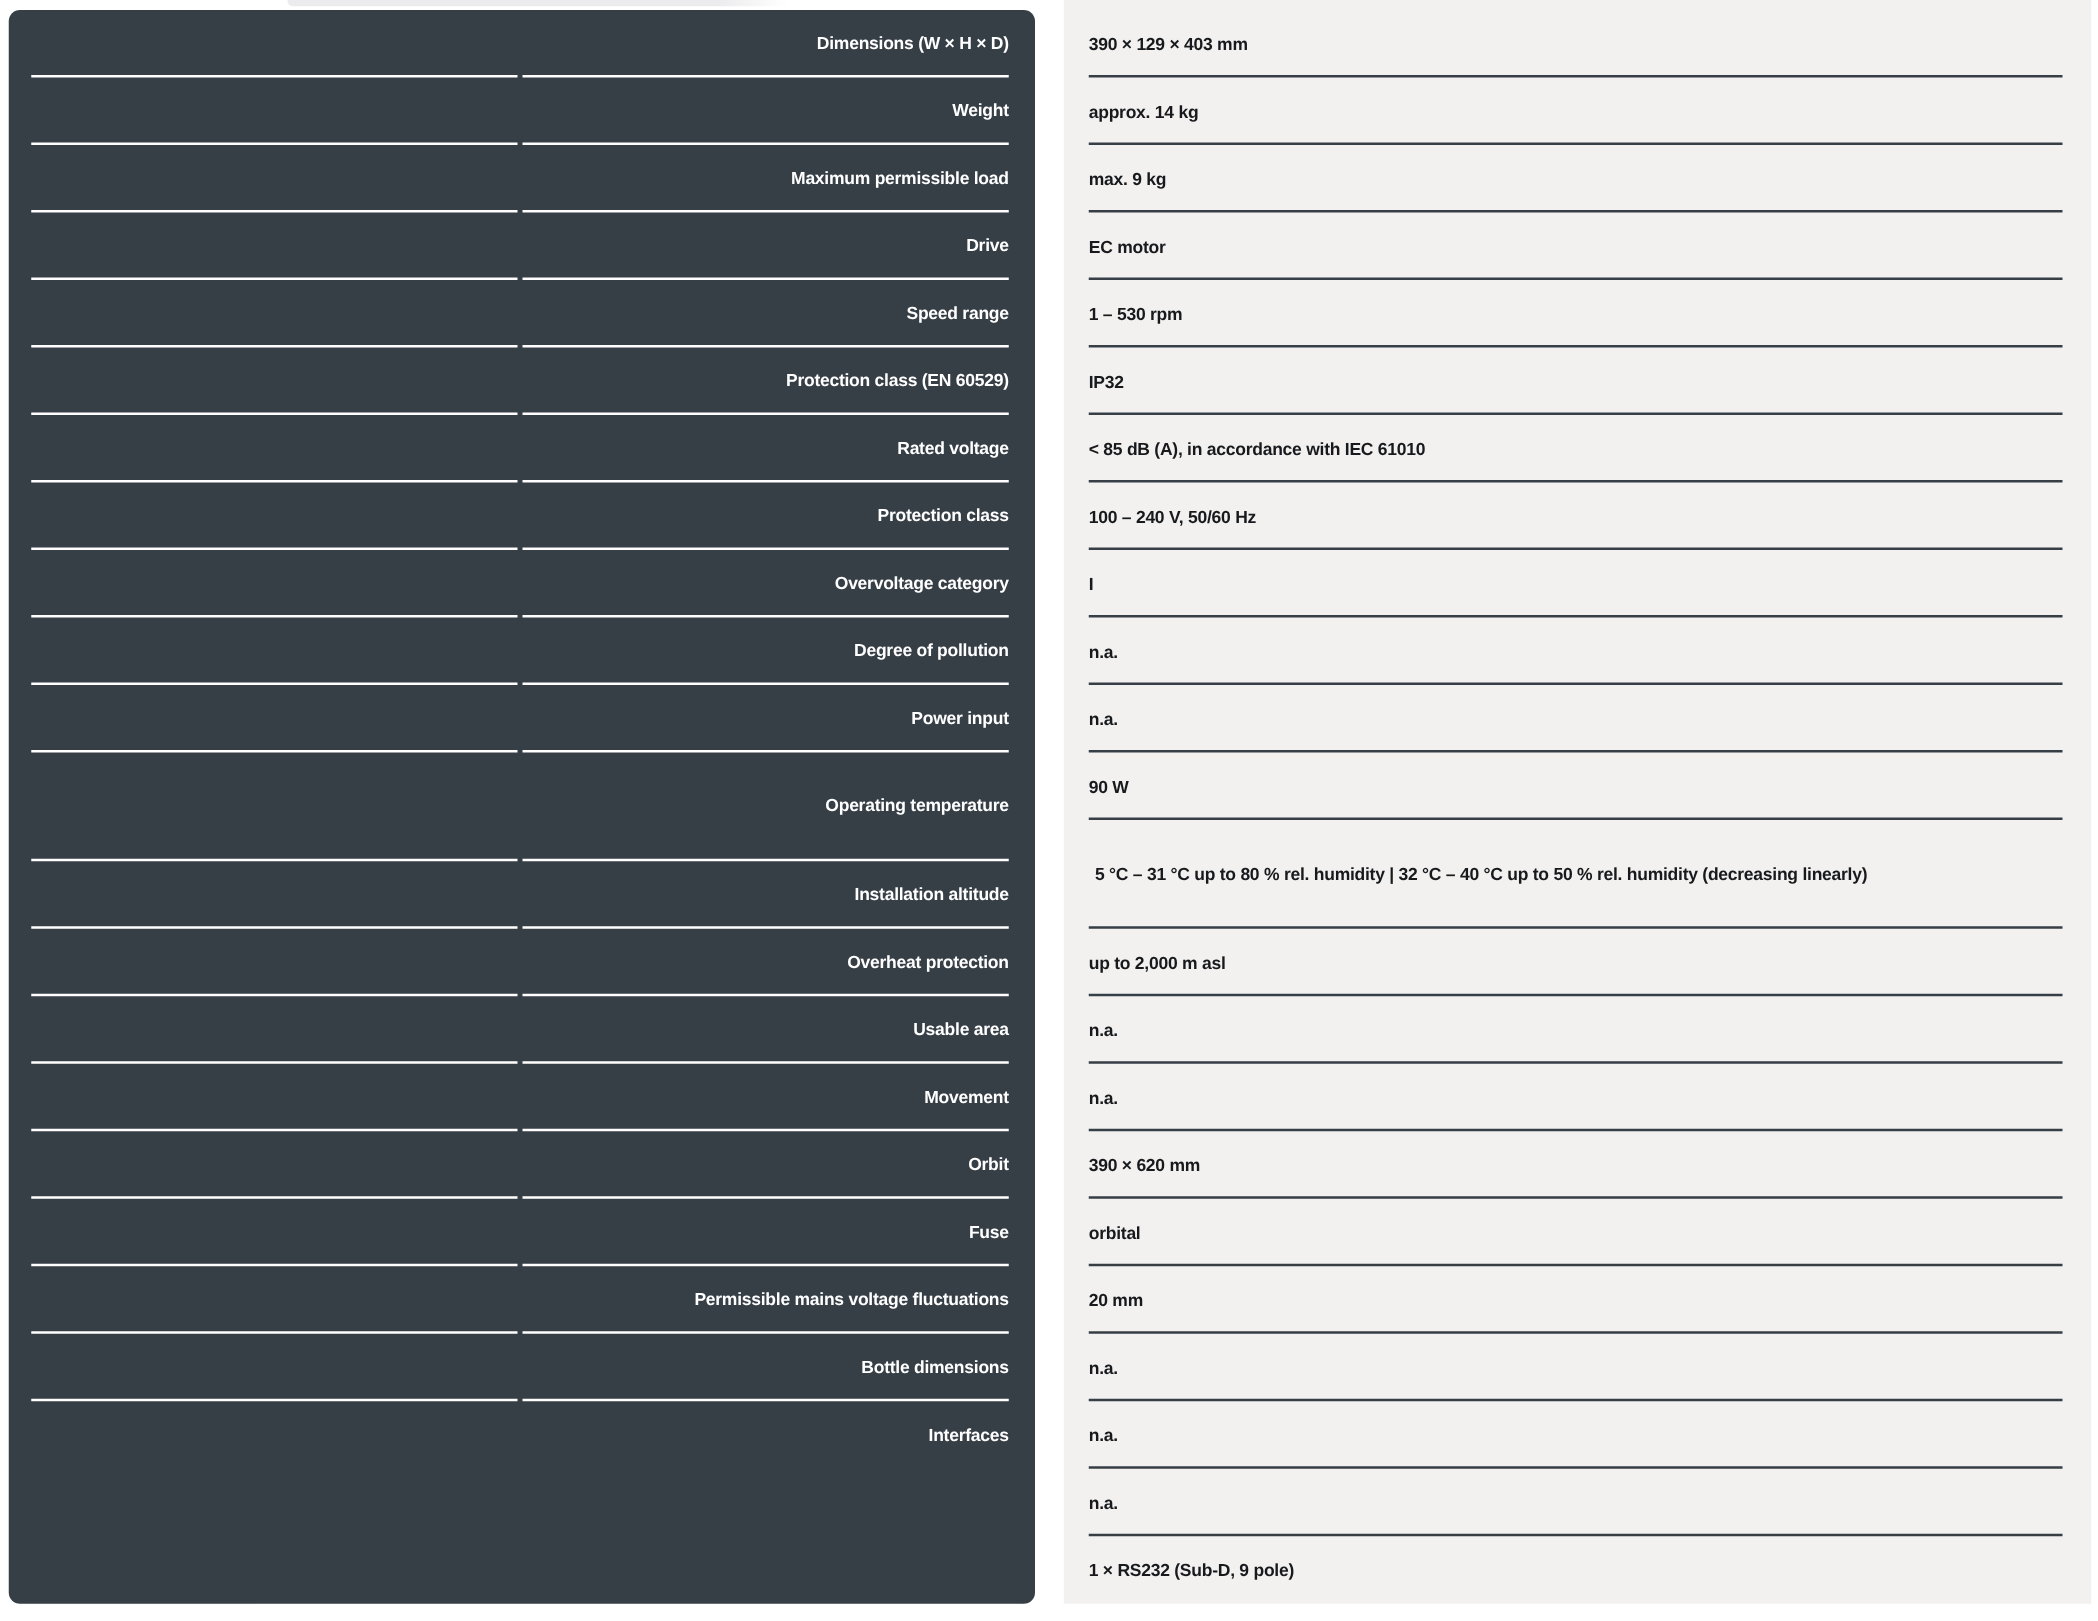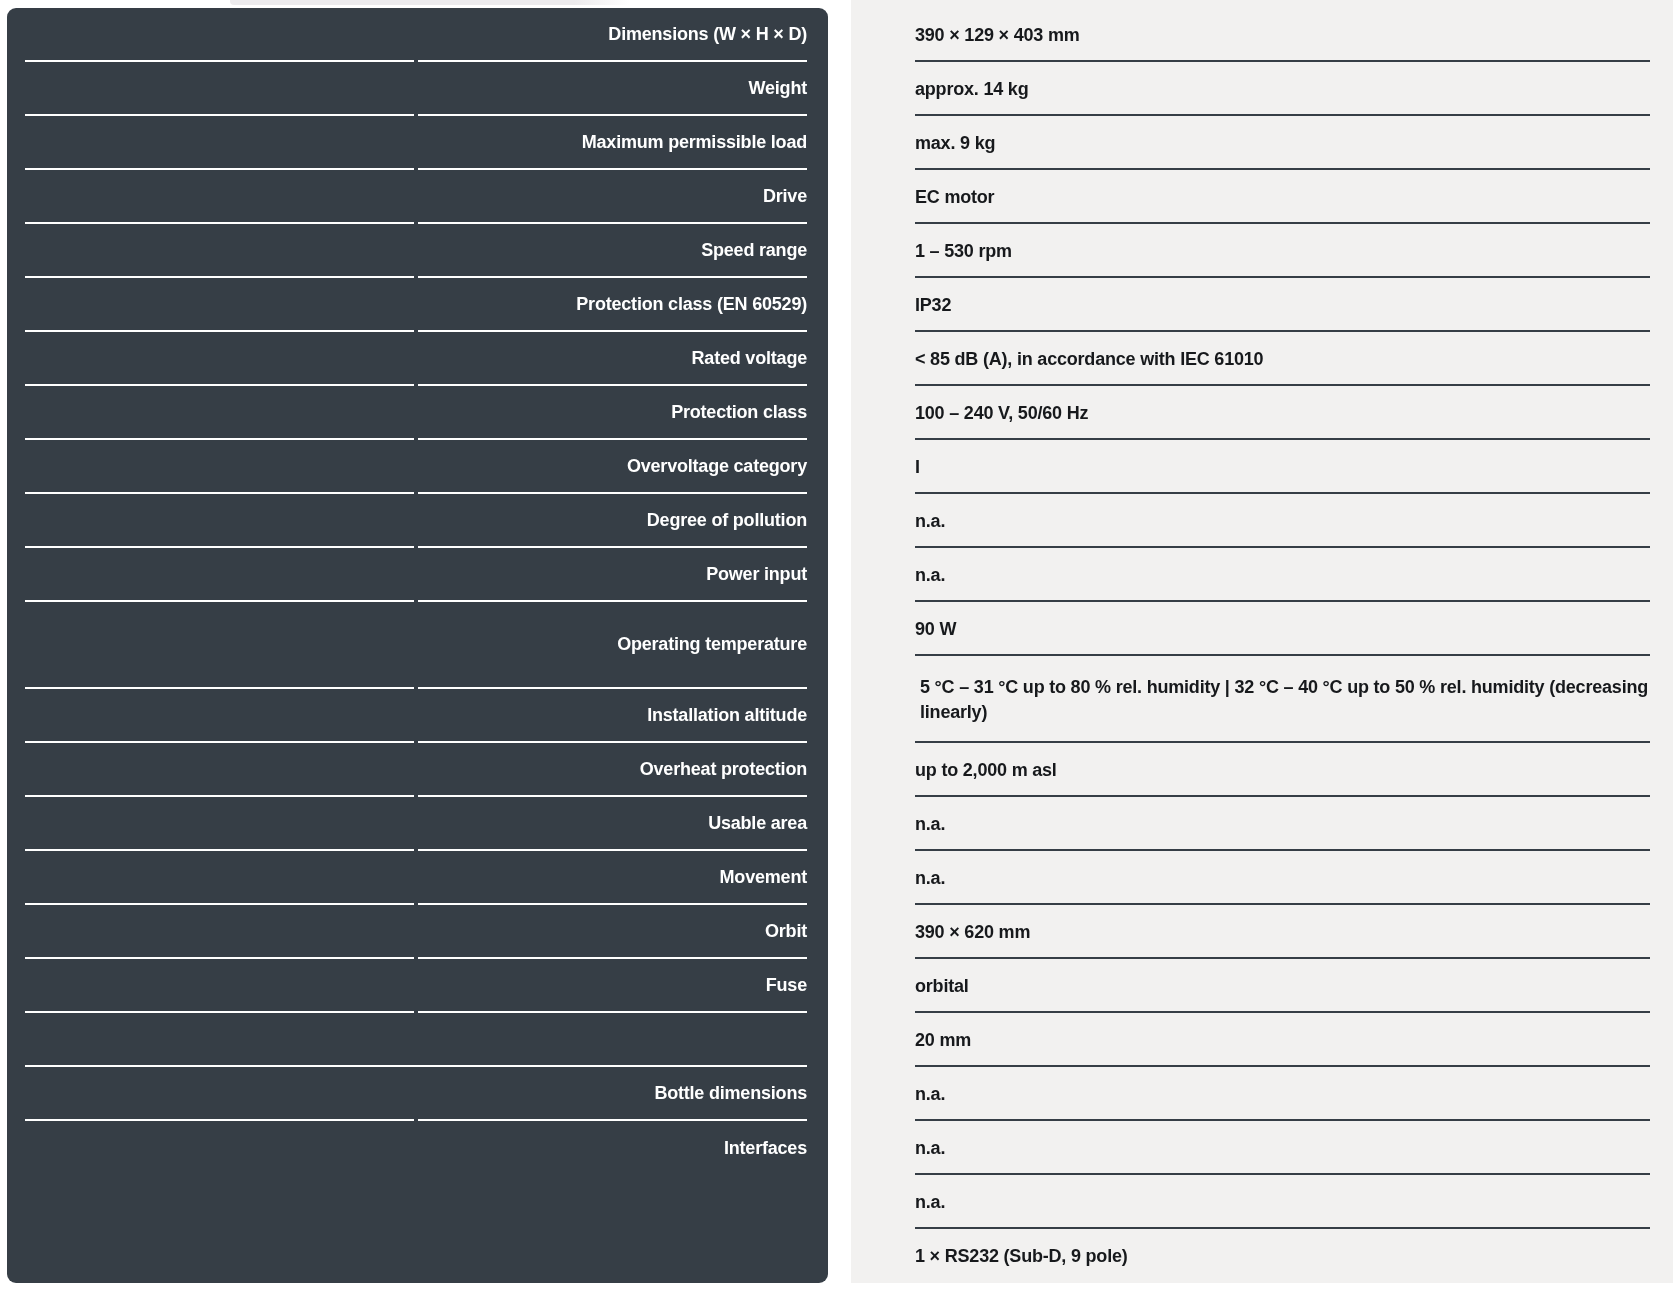"Dimensions (W × H ×" .page { font-size: 18px -> 14px }
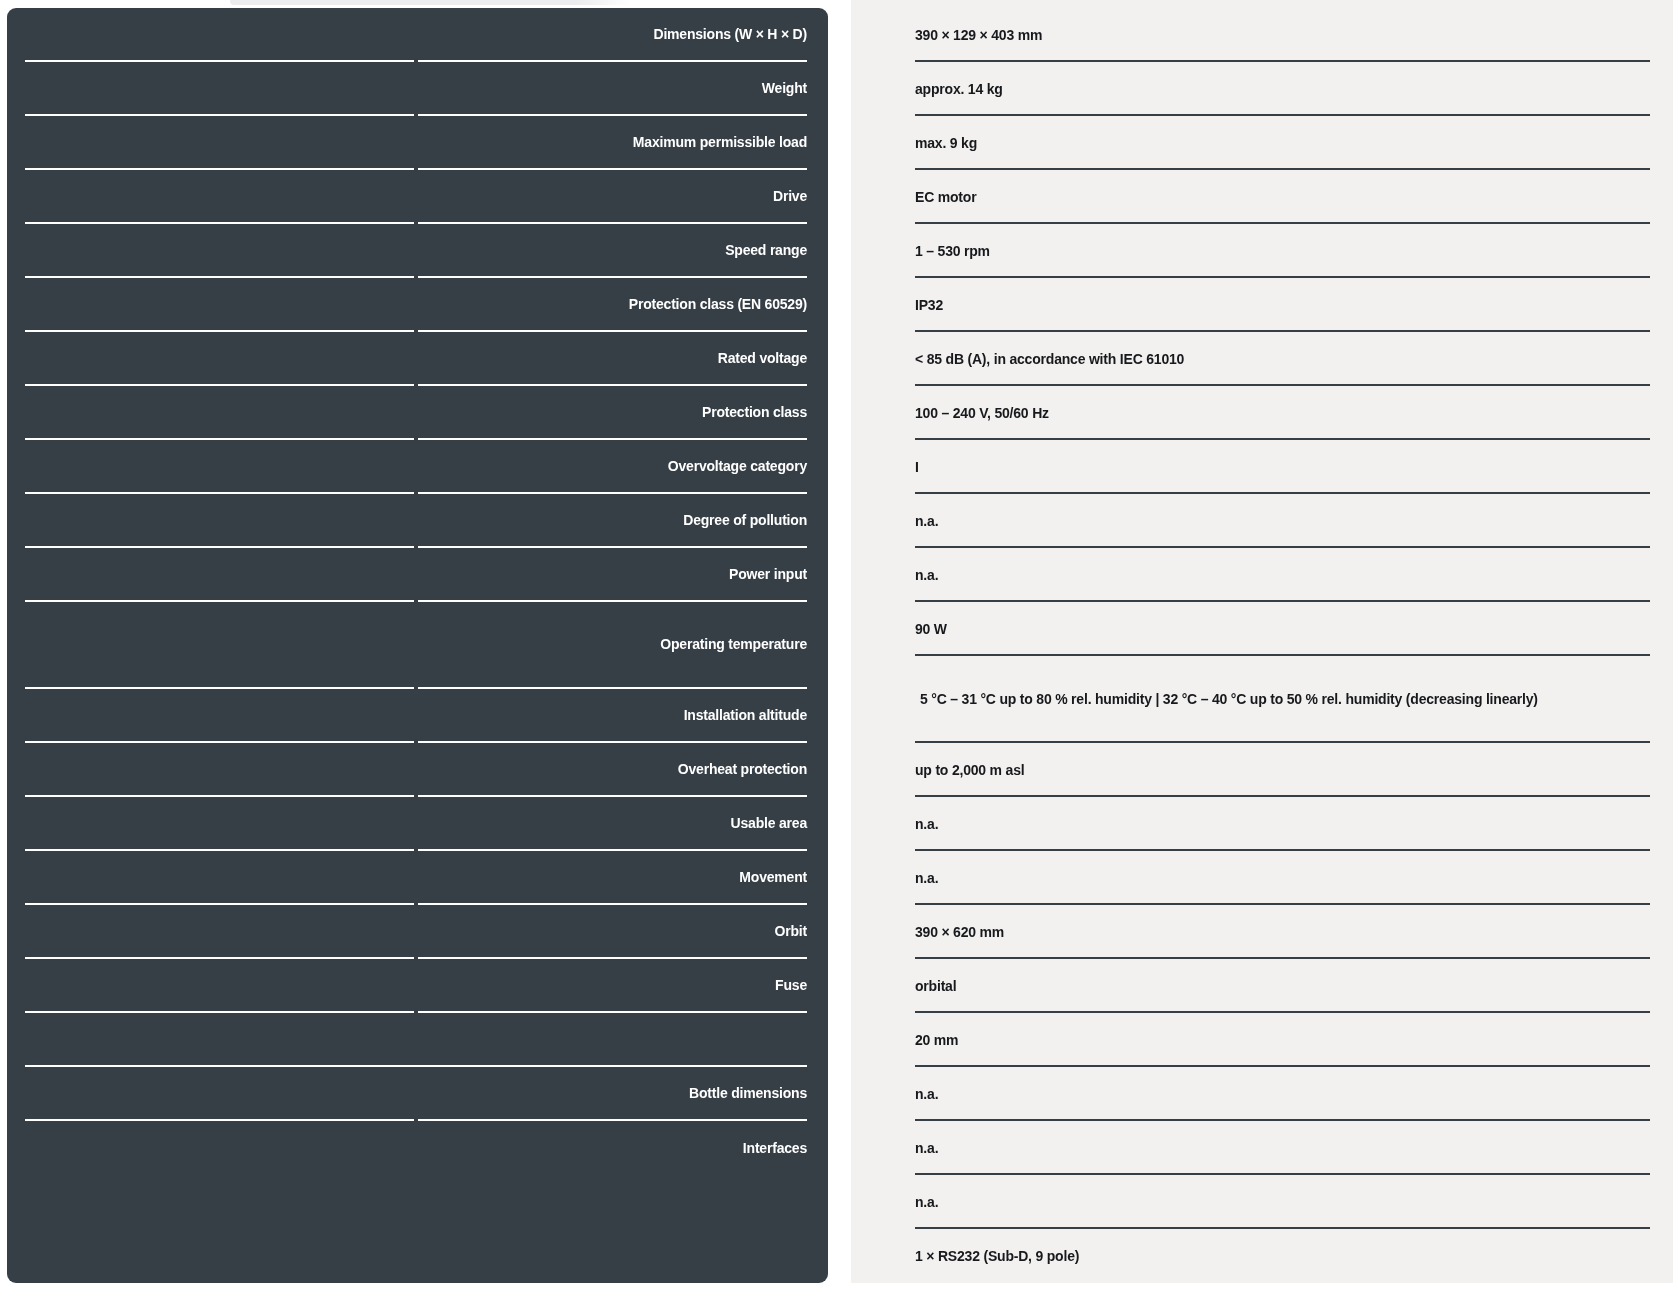"390 × 129 × 403" .vrow { margin-left: 44px -> none }
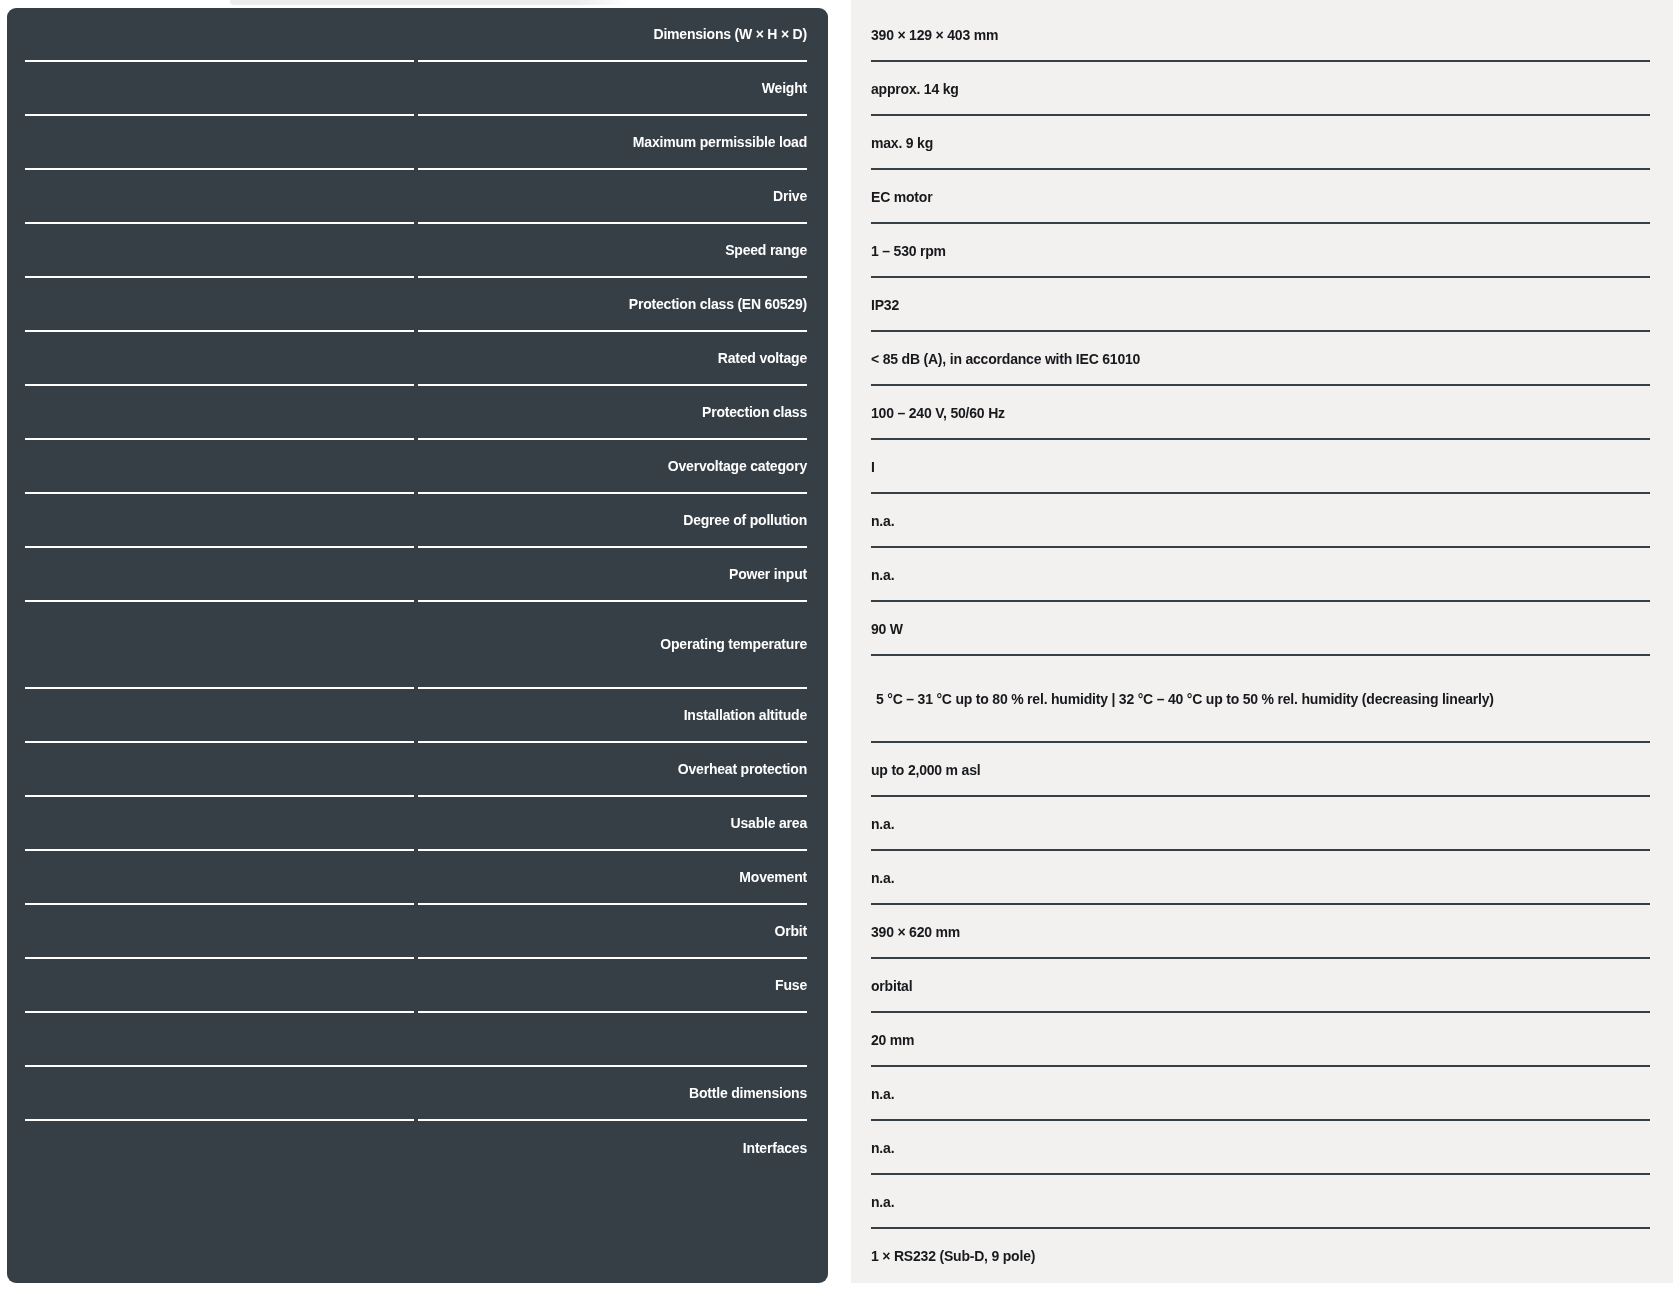"Permissible mains voltage fluctuations" span.lcell { html: none -> <span>Permissible mains voltage fluctuations</span> }
